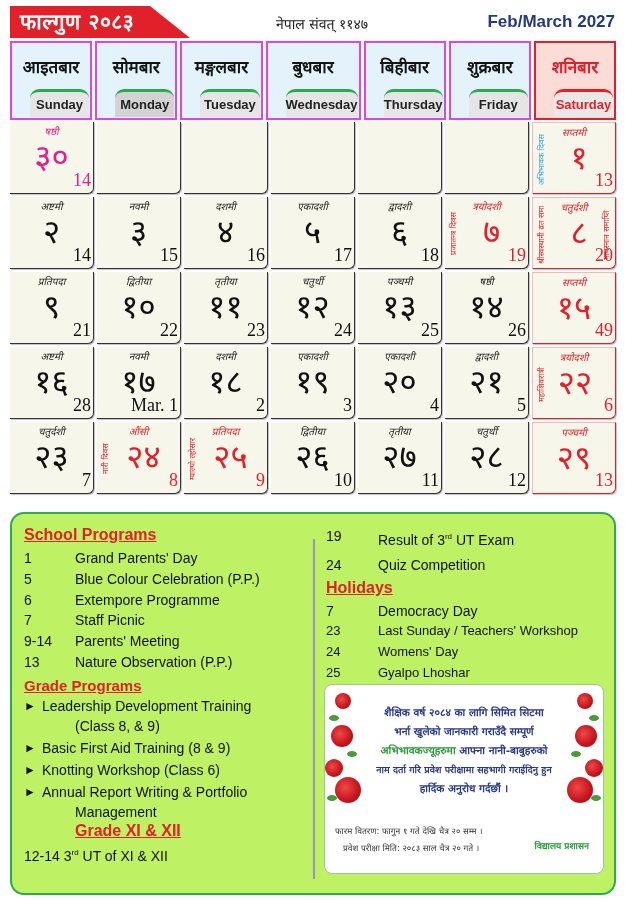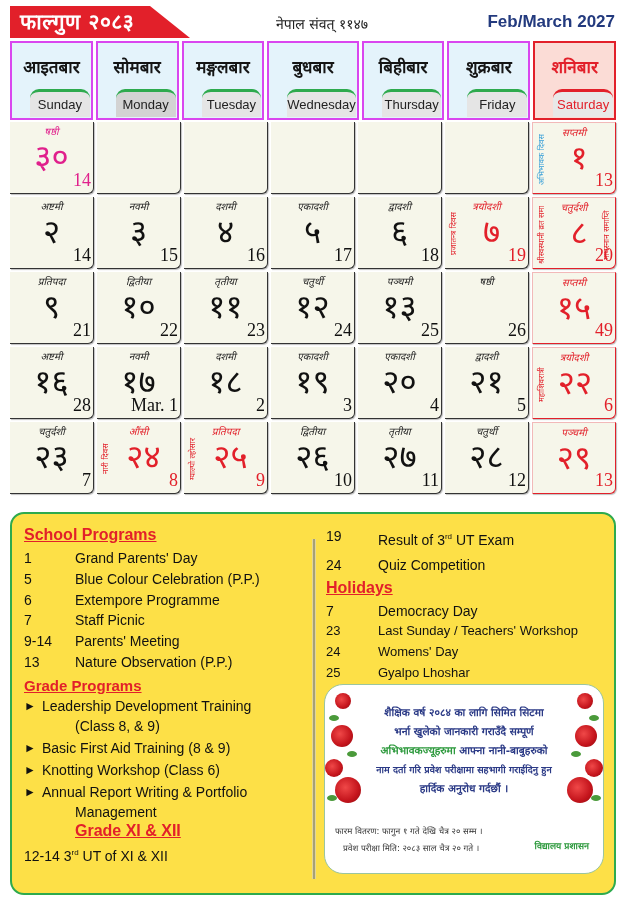"Sunday" .day-head .en { font-weight: normal -> bold }
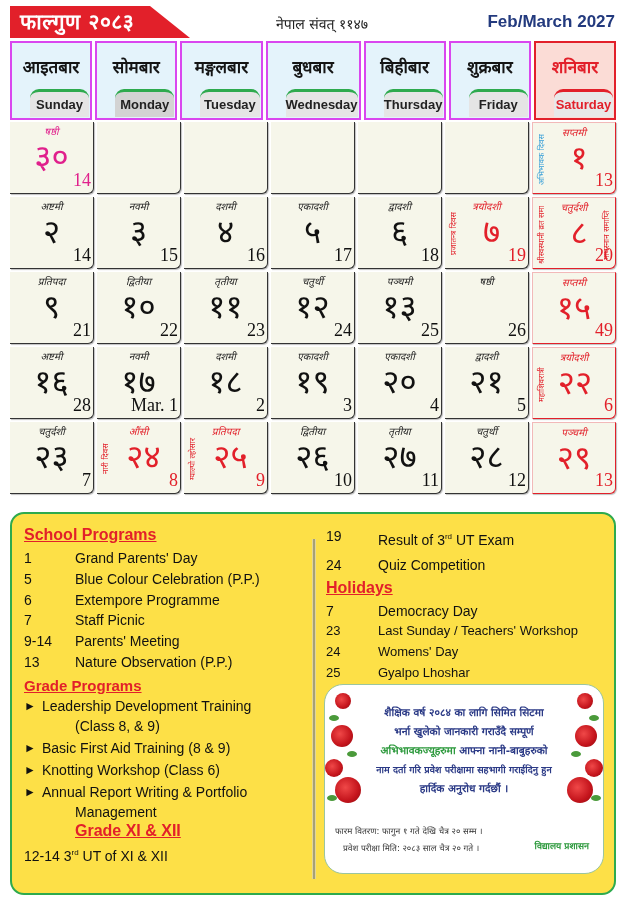"१४" div.np-date { html: none -> <div>१४</div> }
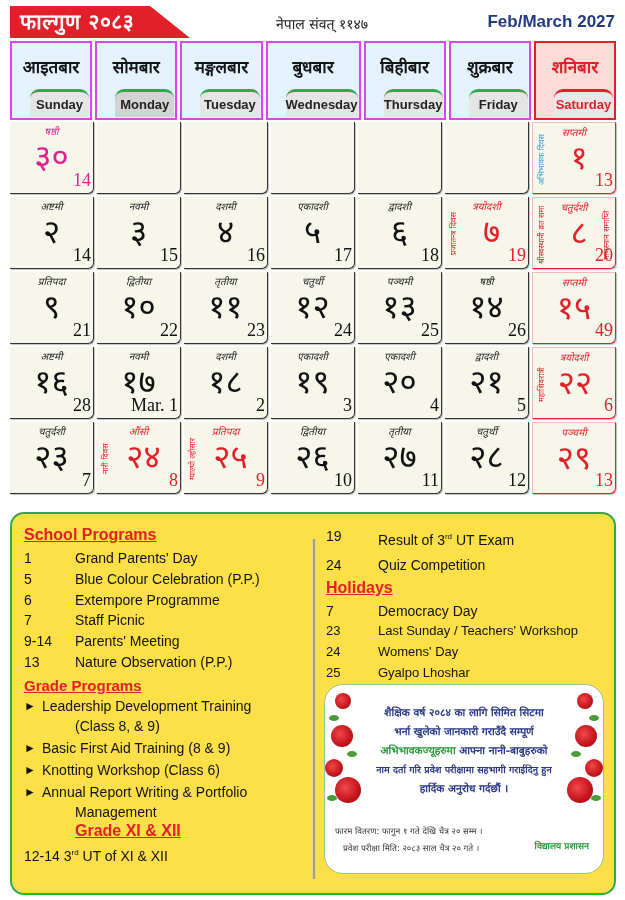"School Programs" .notes { background: #fde047 -> #bef264 }
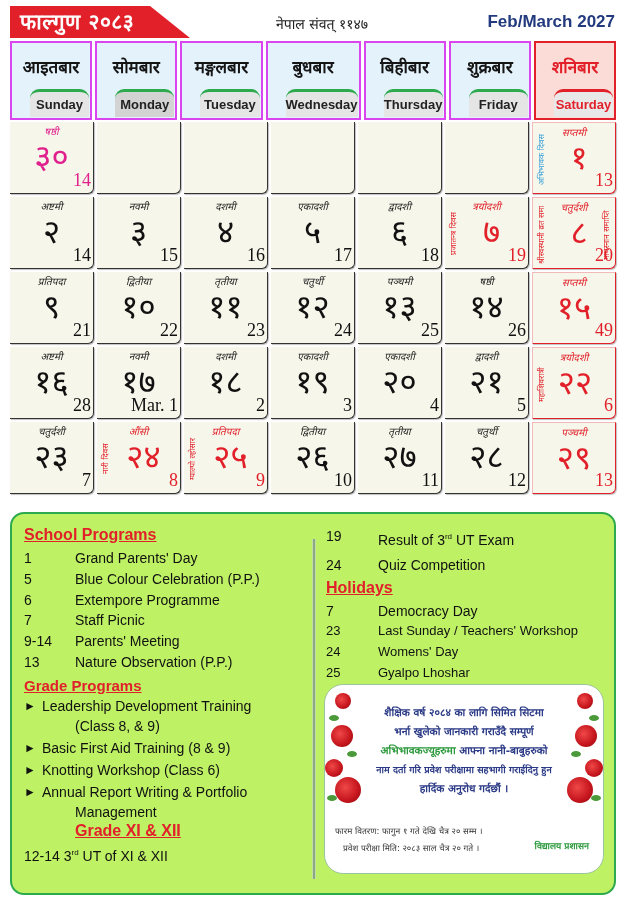"शैक्षिक वर्ष २०८४ का लागि" .notice { border-radius: 19px -> 8px }
